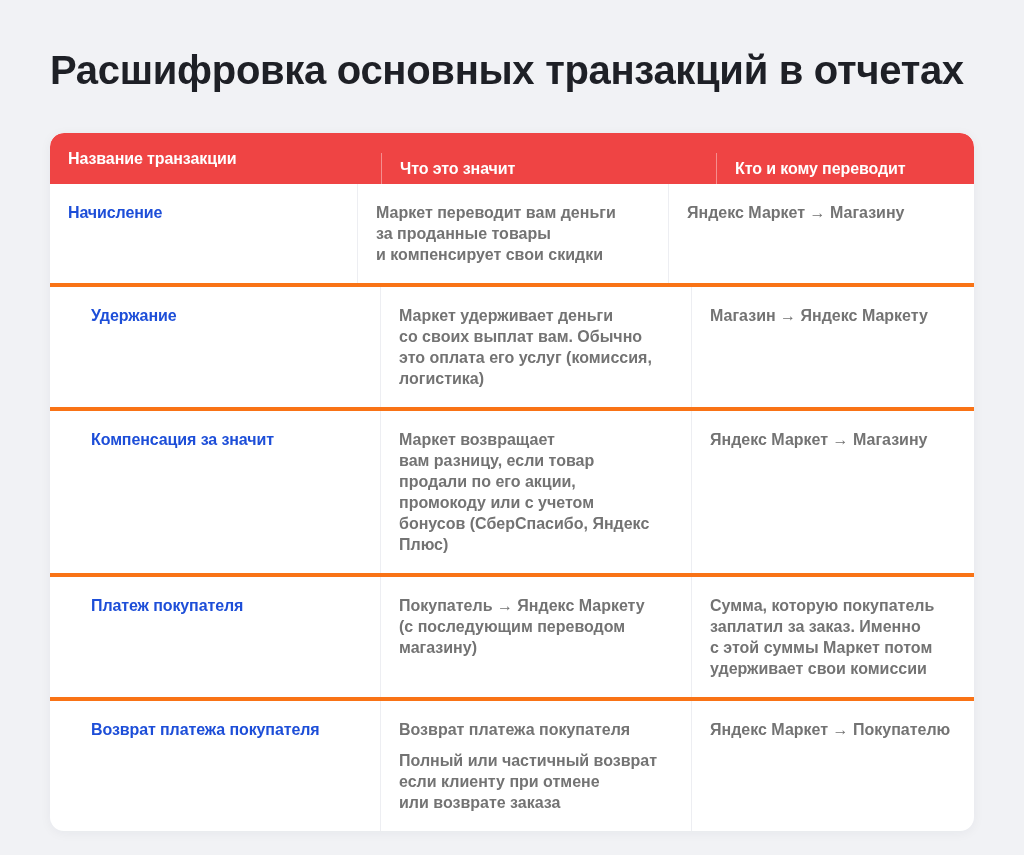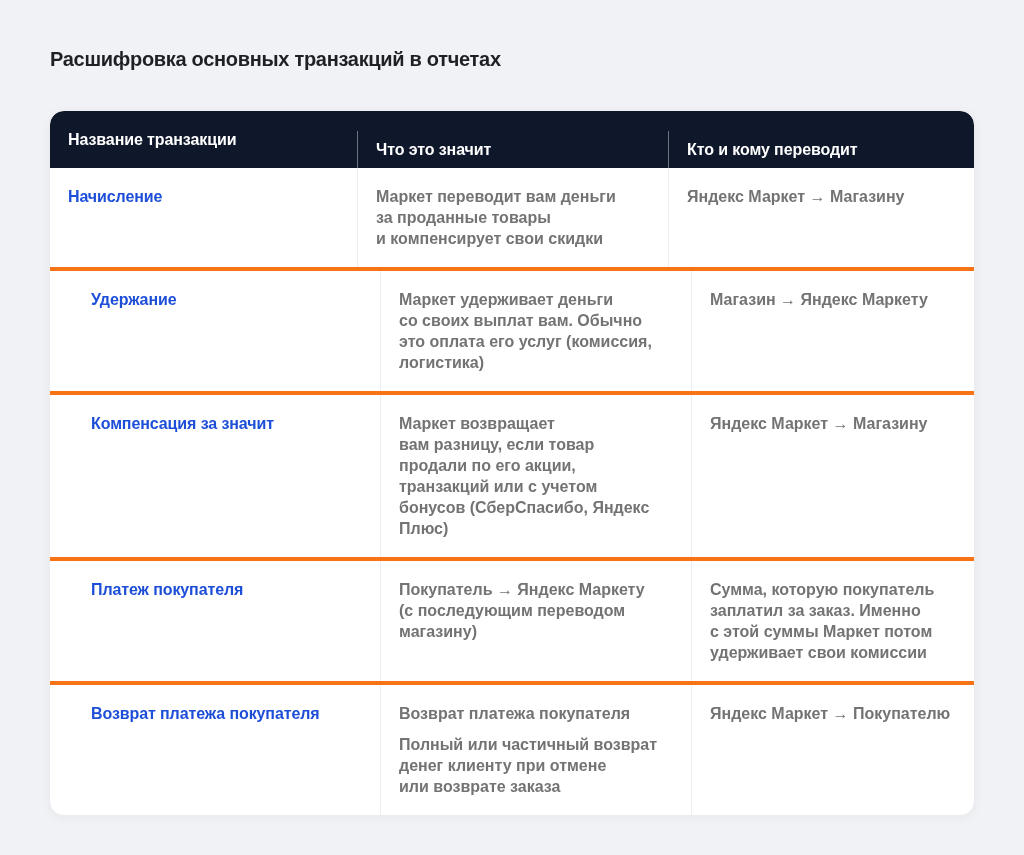"Расшифровка основных транзакций в" .page-title { font-size: 20px -> 40px }
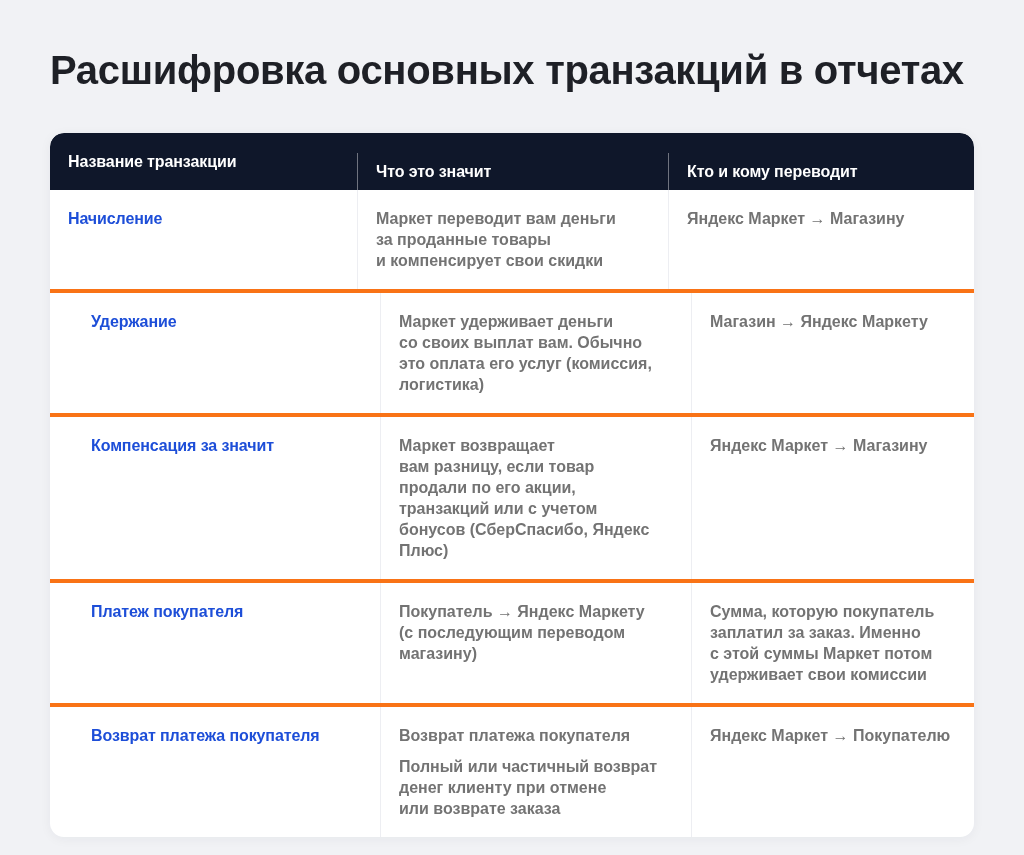"Название транзакции" .thead { background: #0f172a -> #ef4444; gap: none -> 24px; height: 57px -> 51px }
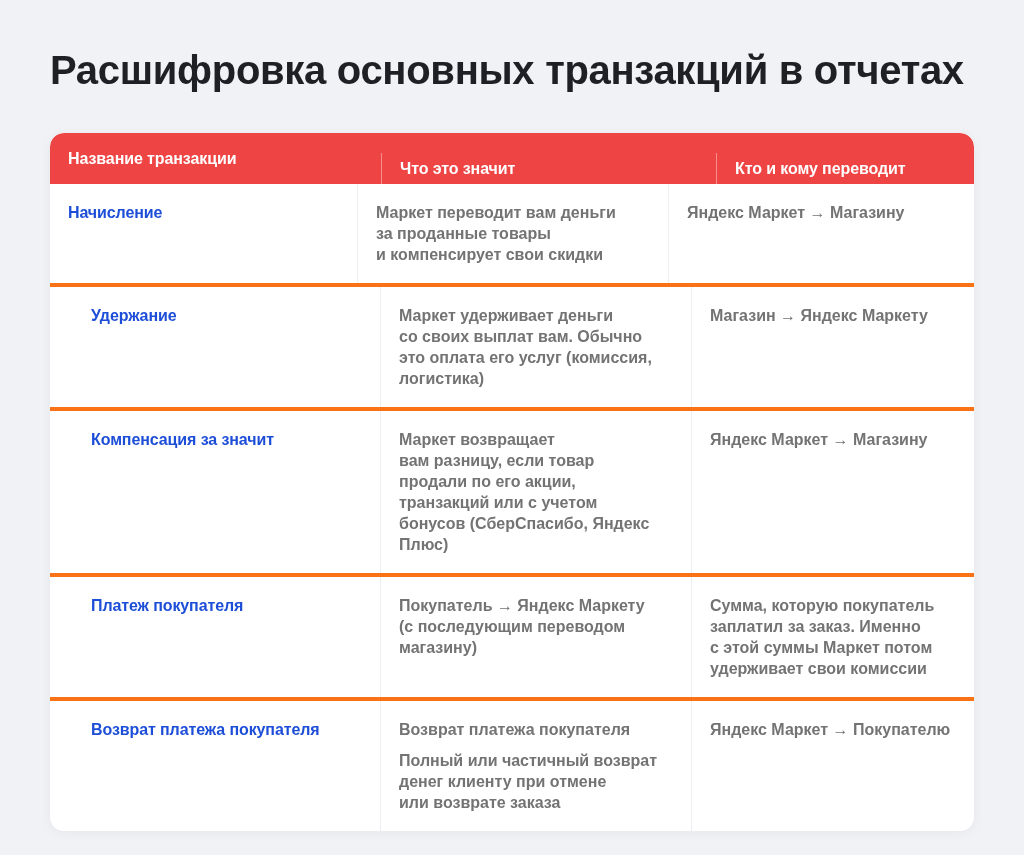"Маркет возвращает" div.para { text: транзакций -> промокоду }
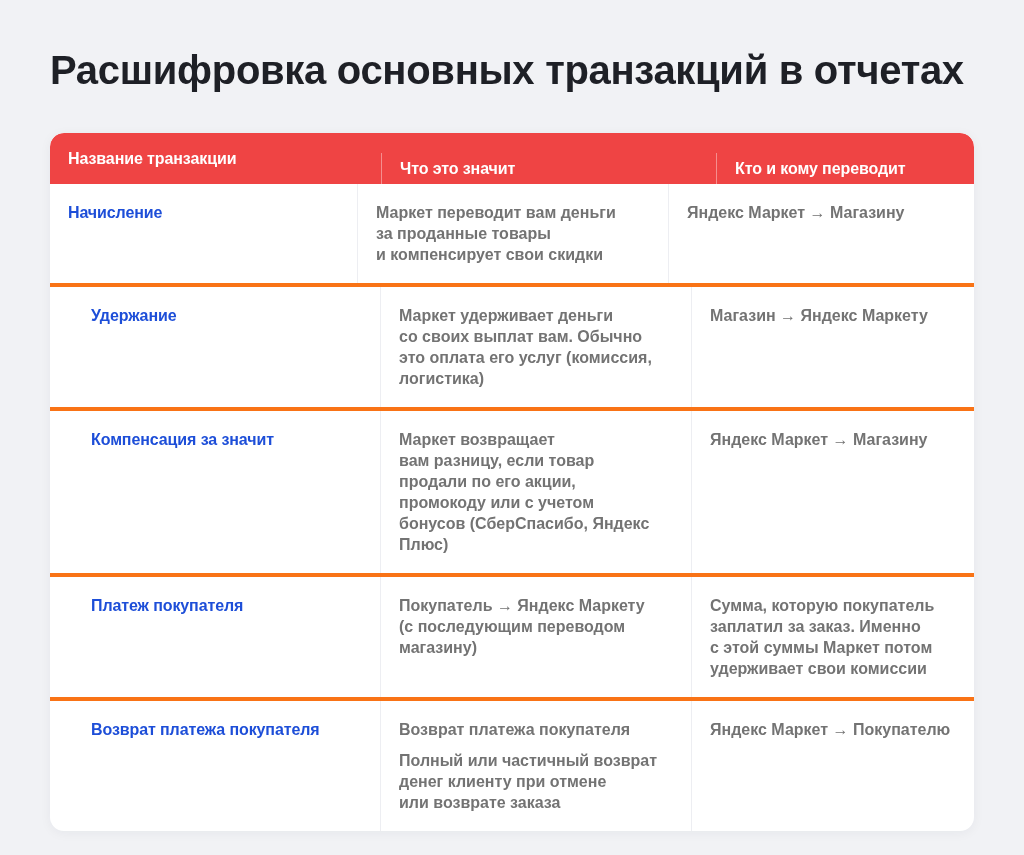"Полный или частичный возврат" div.para { text: денег -> если }
